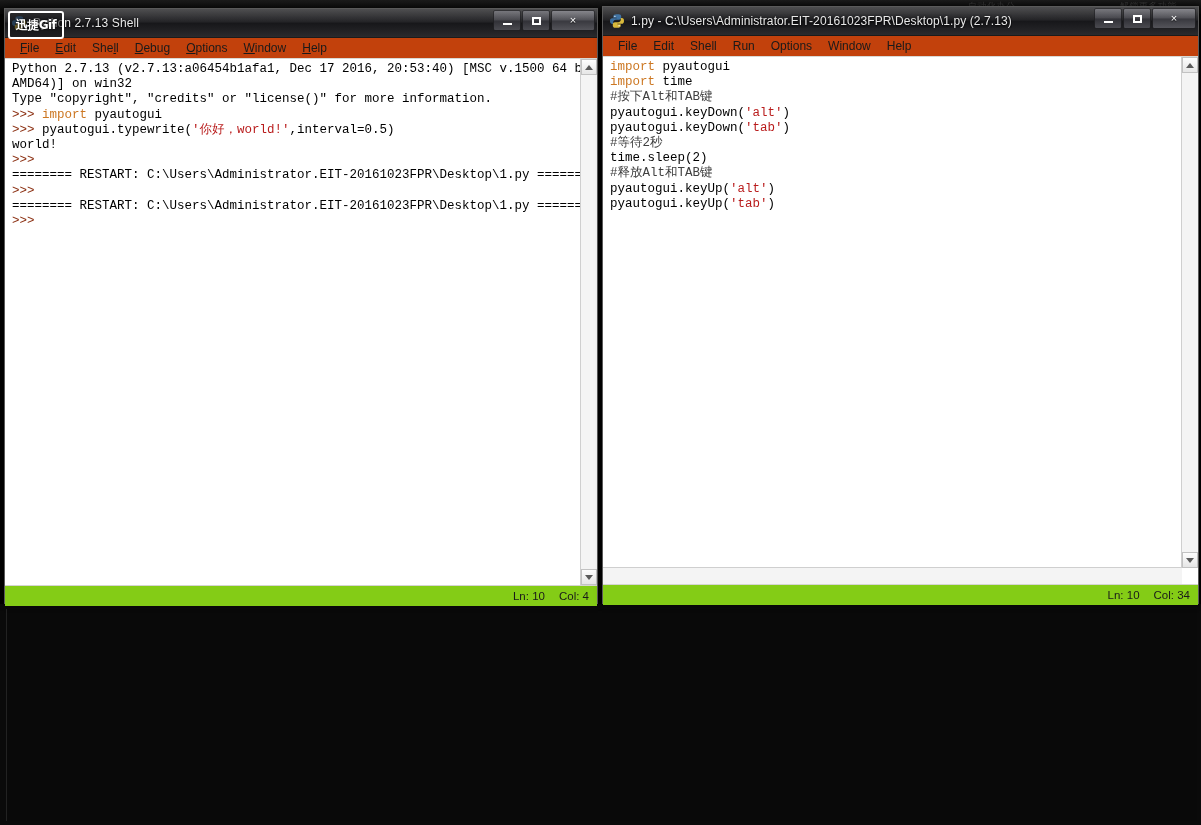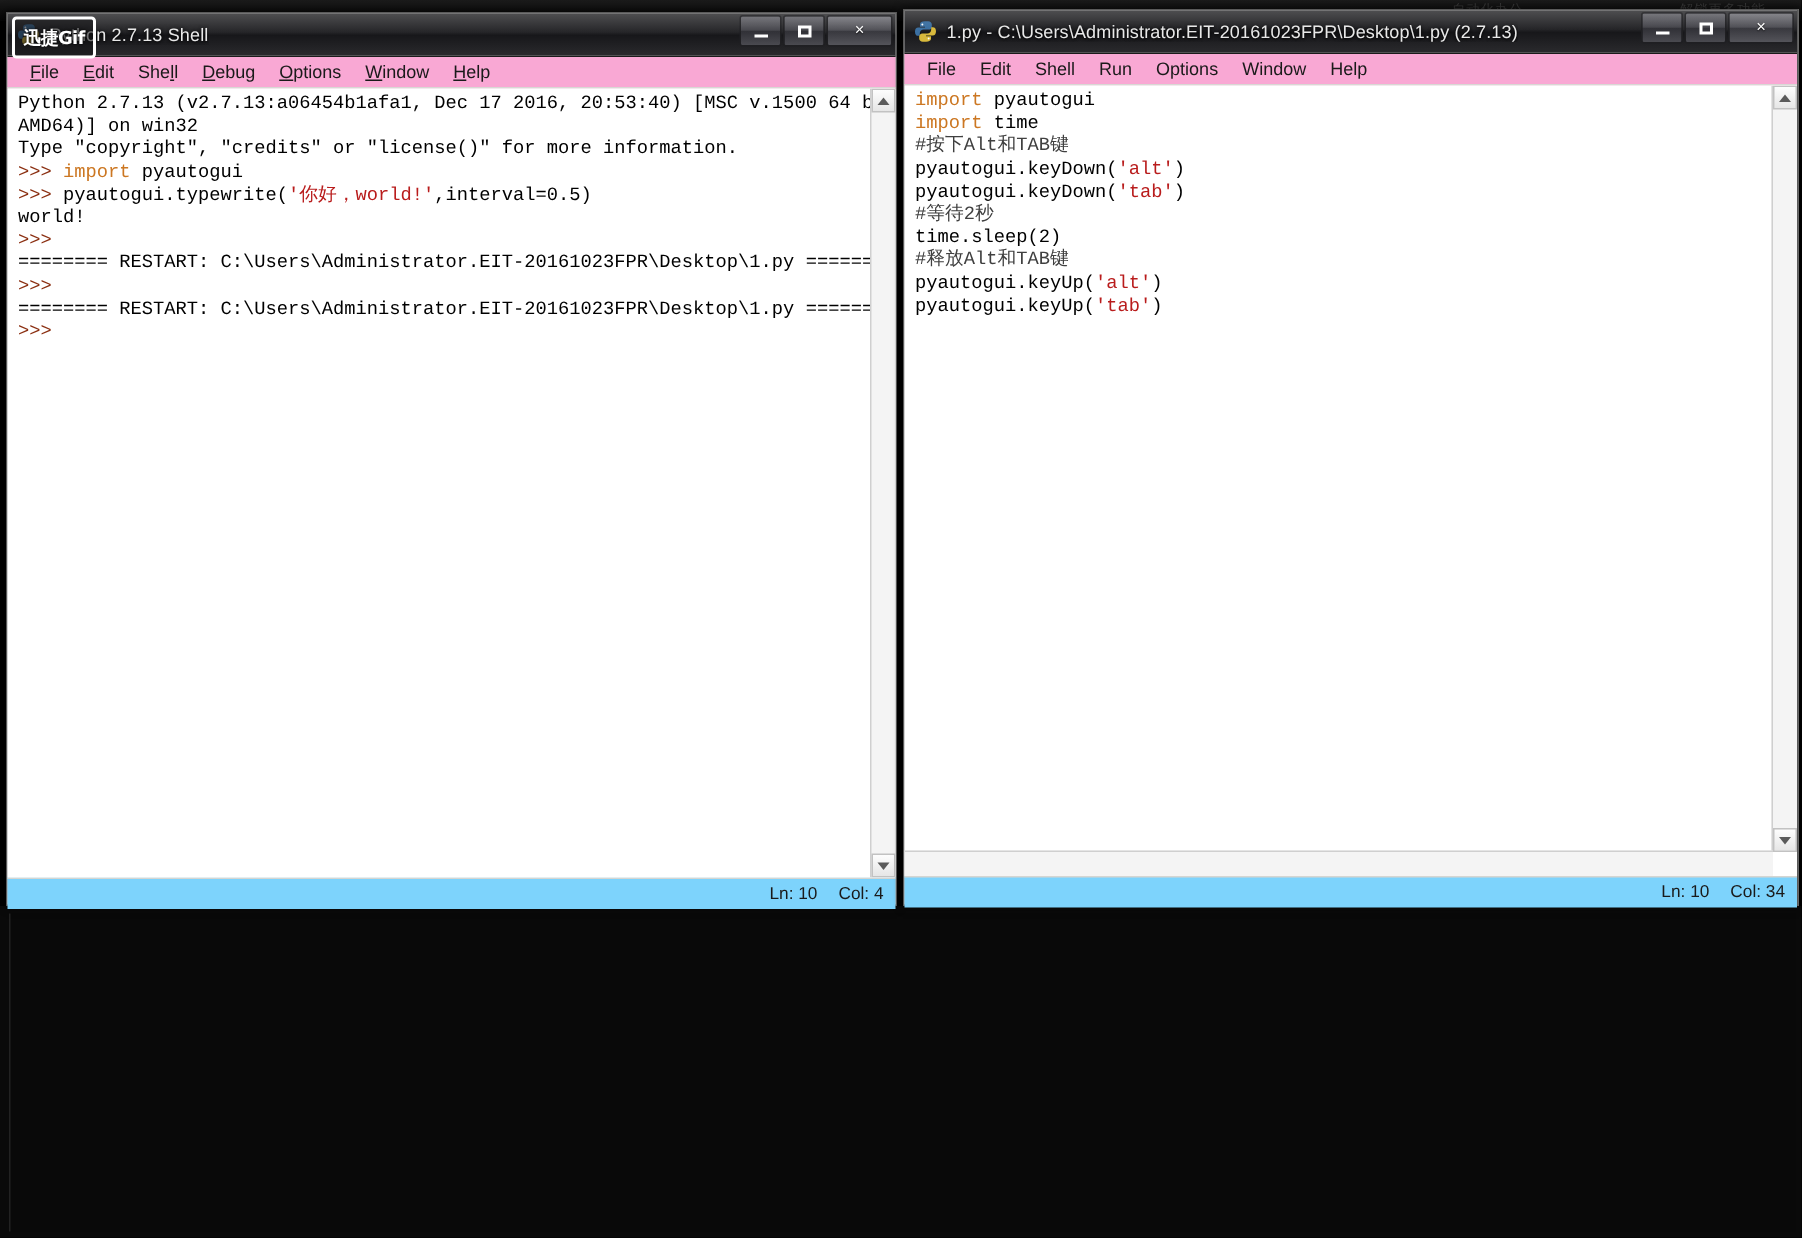"File" .menubar { background: #f9a8d4 -> #c2410c }
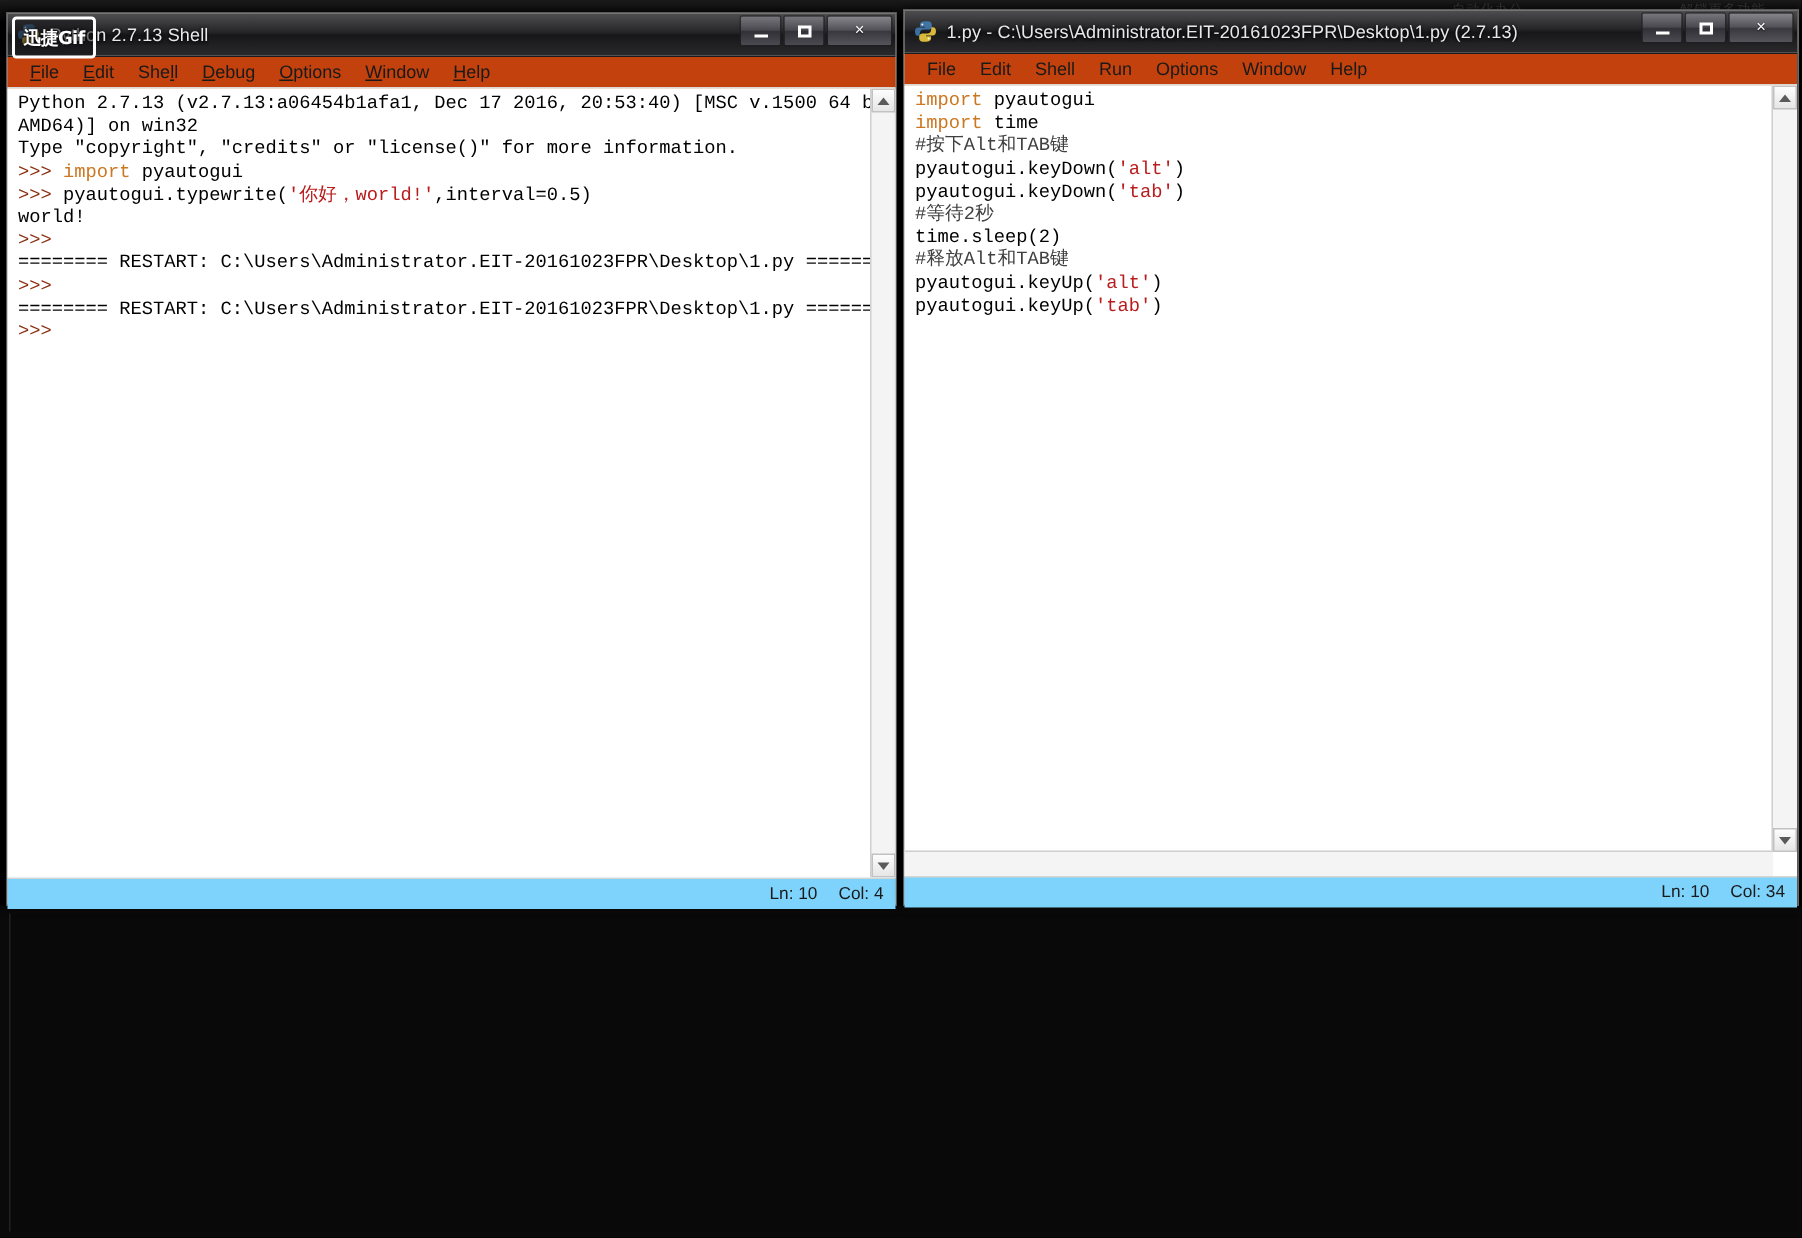"Ln: 10" .statusbar { background: #7dd3fc -> #84cc16 }
